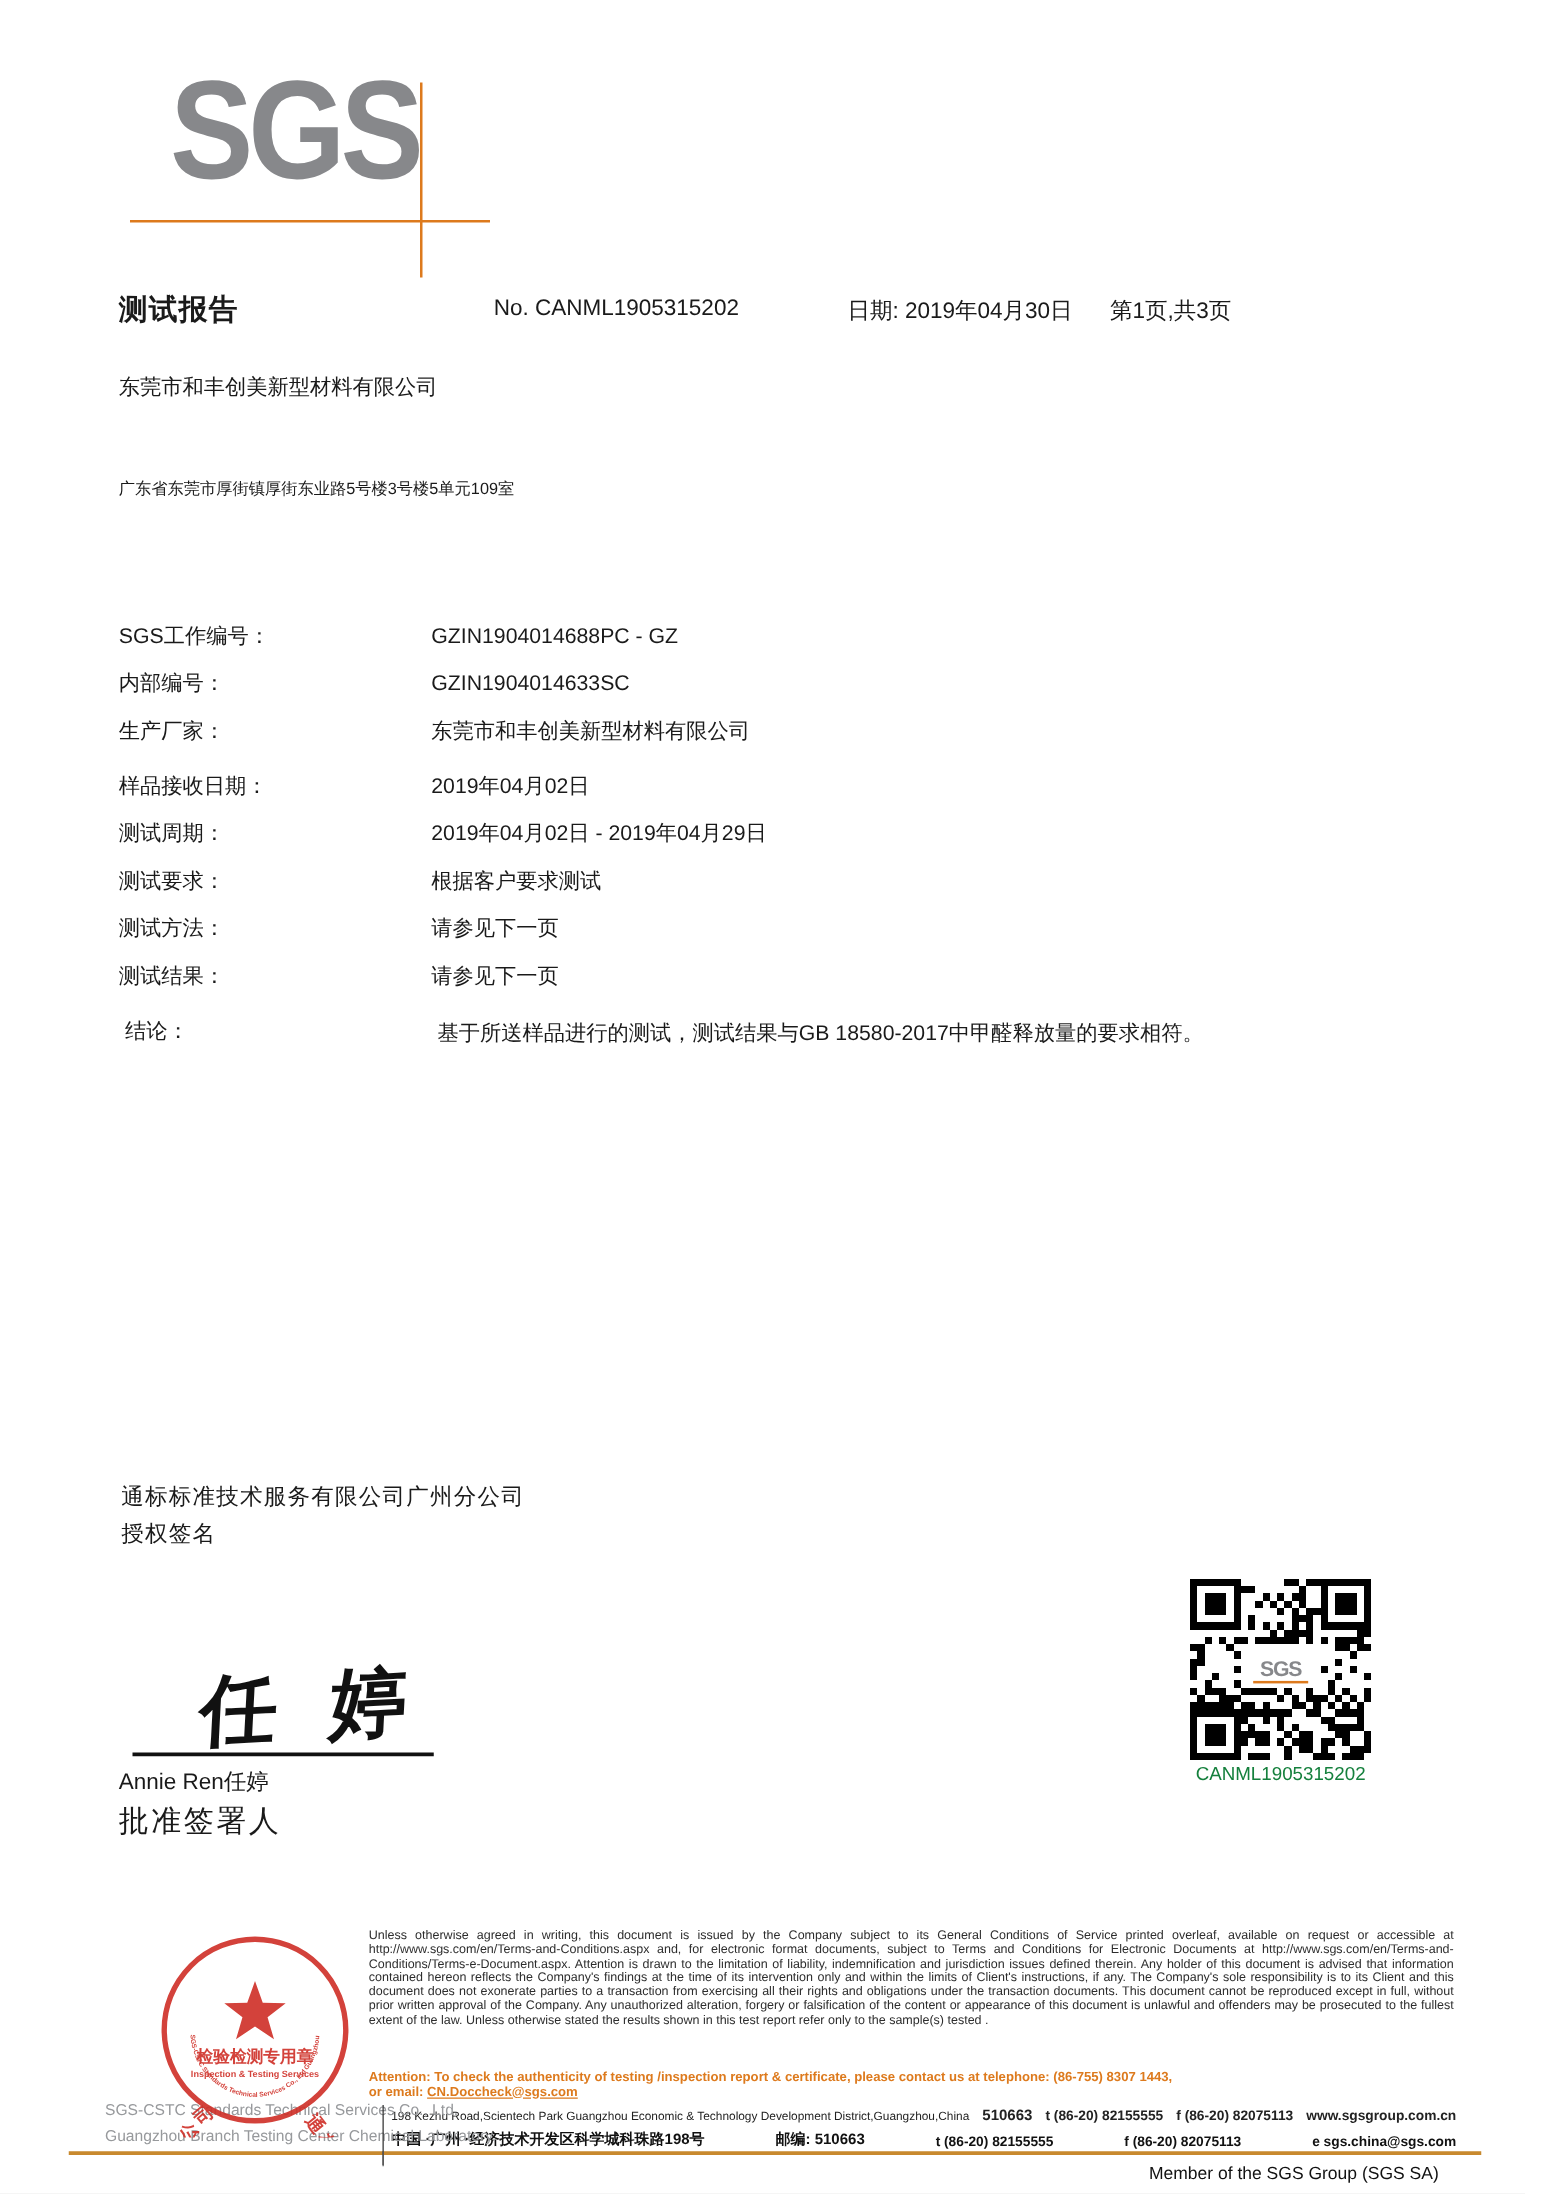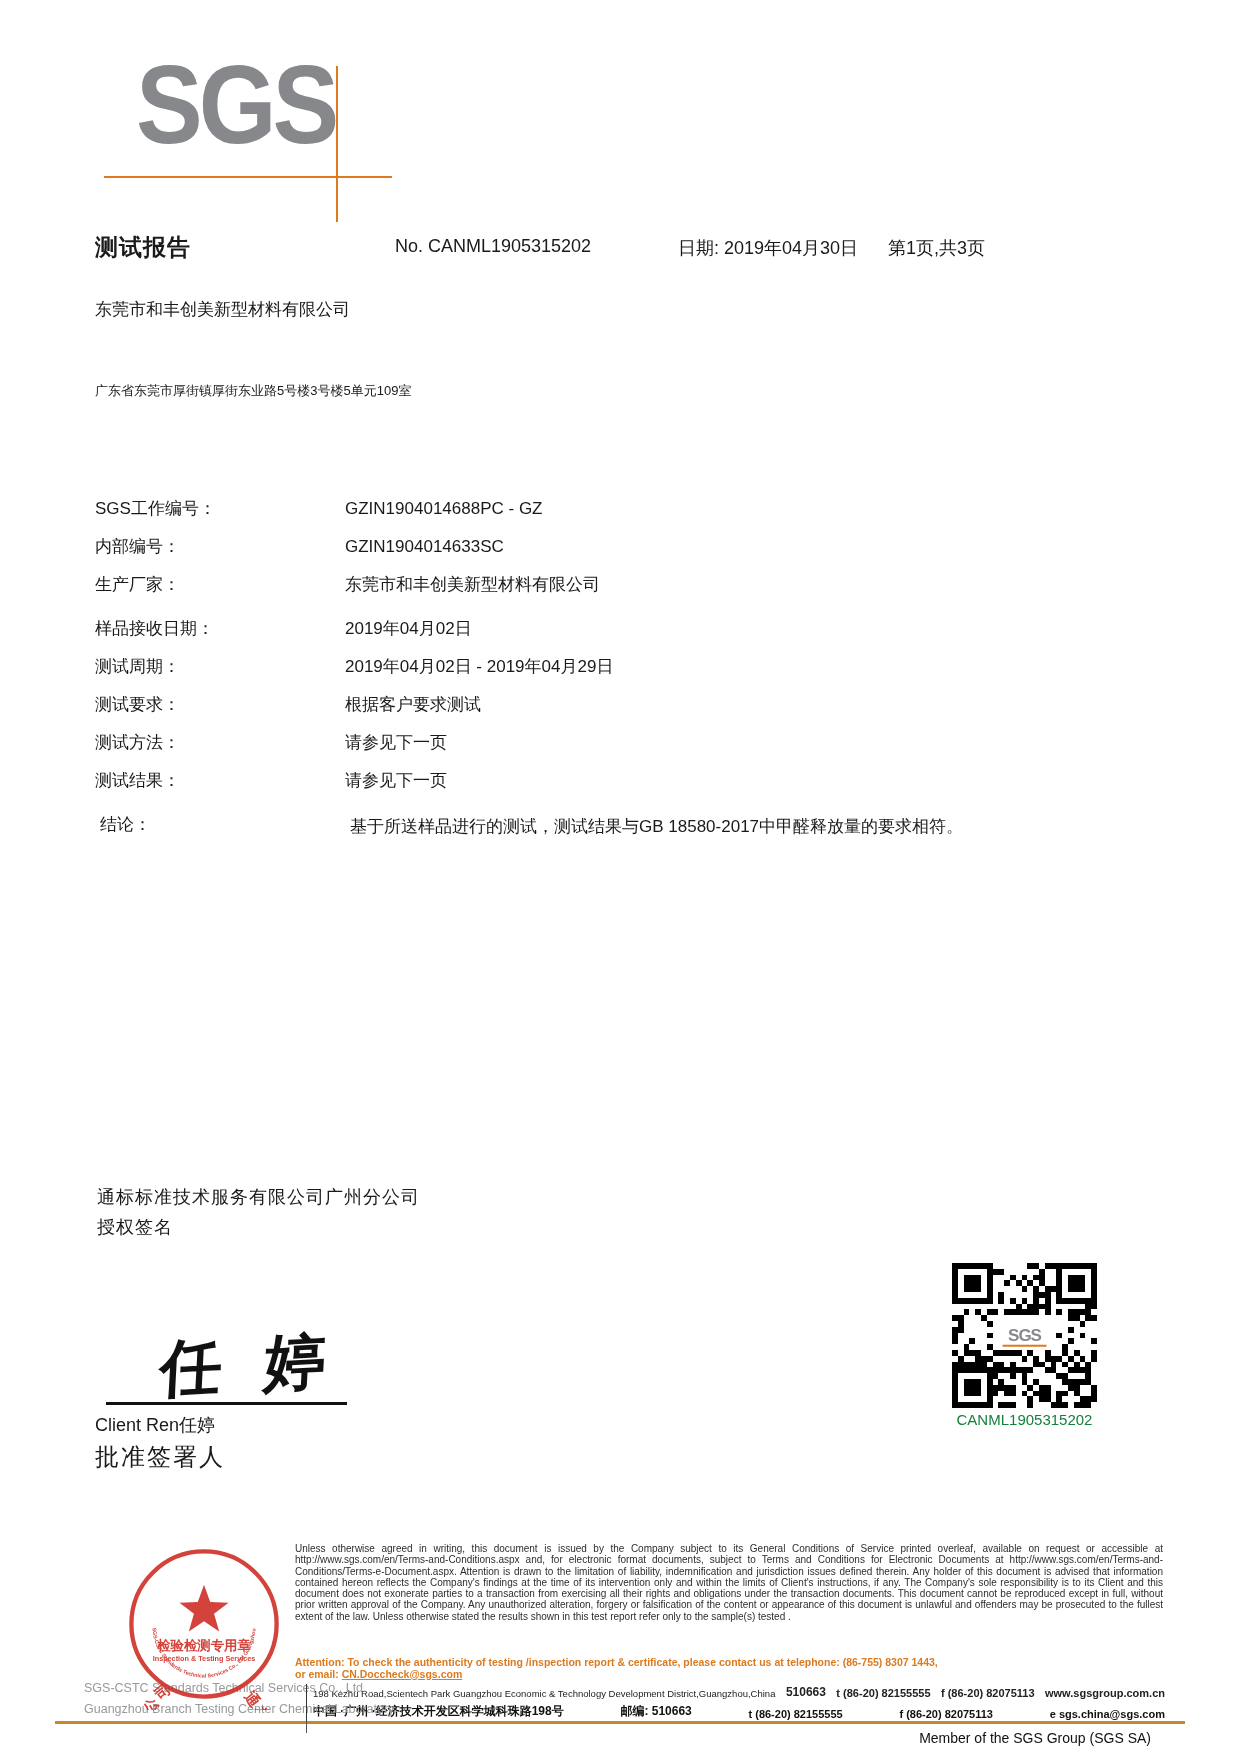"Client Ren任婷" div.sig-name { text: Client -> Annie }
